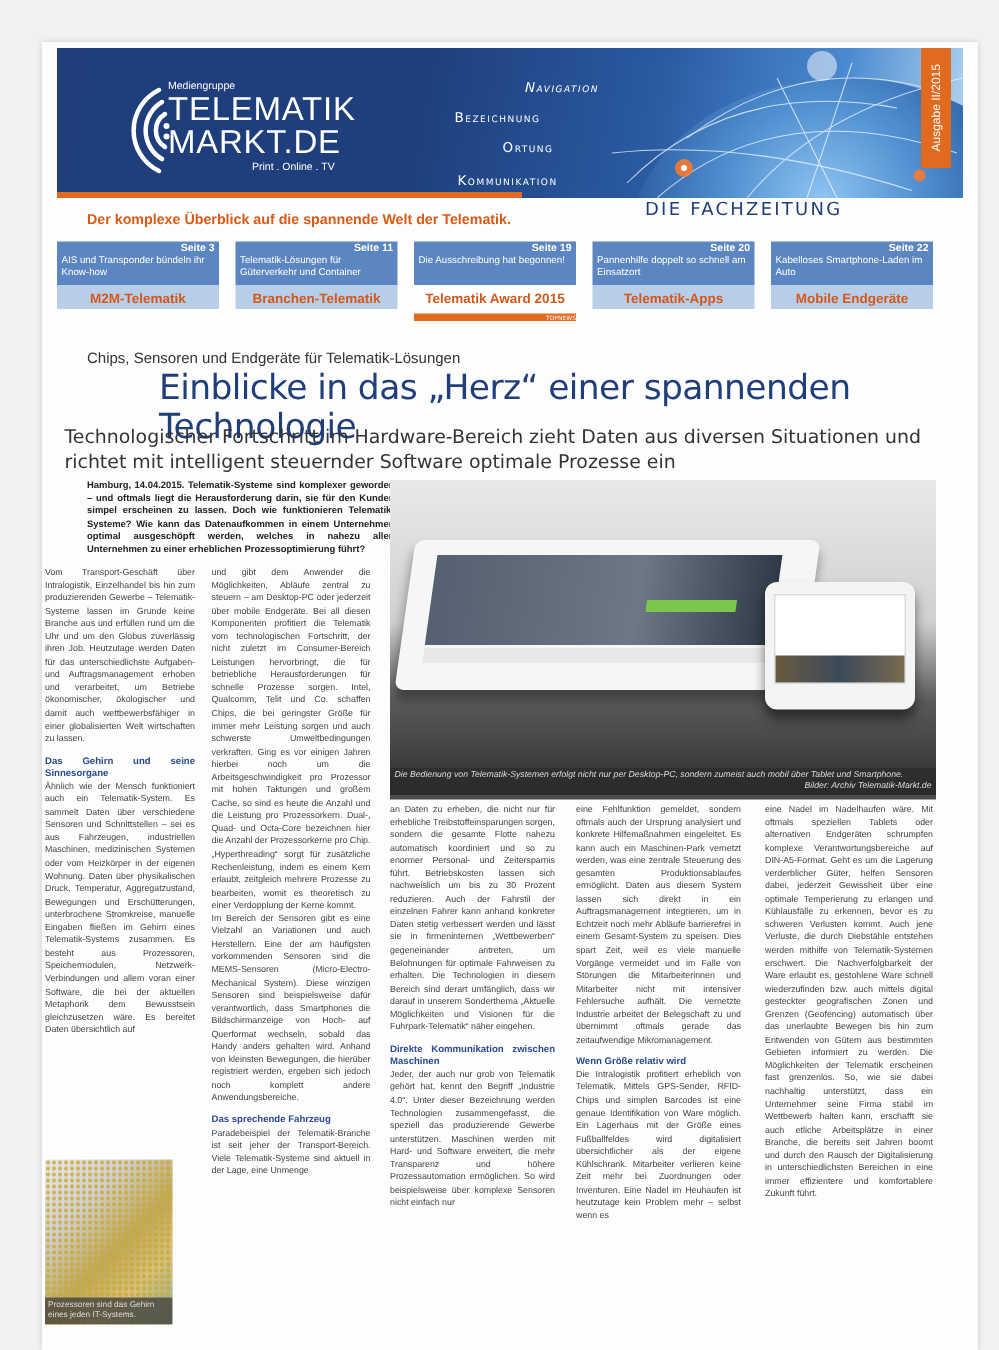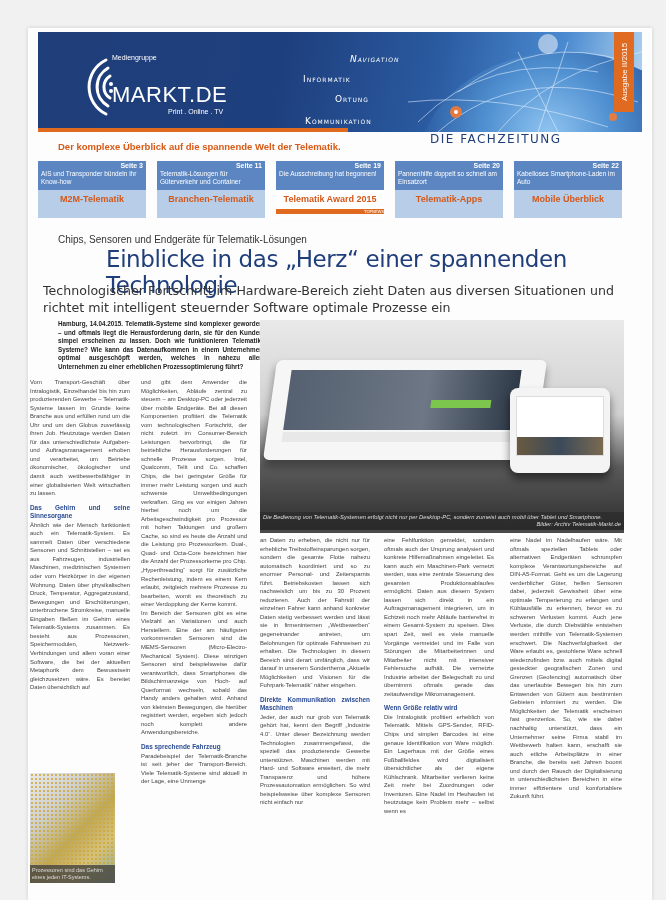"TELEMATIK" div.logo-line1 { html: none -> <div>TELEMATIK</div> }
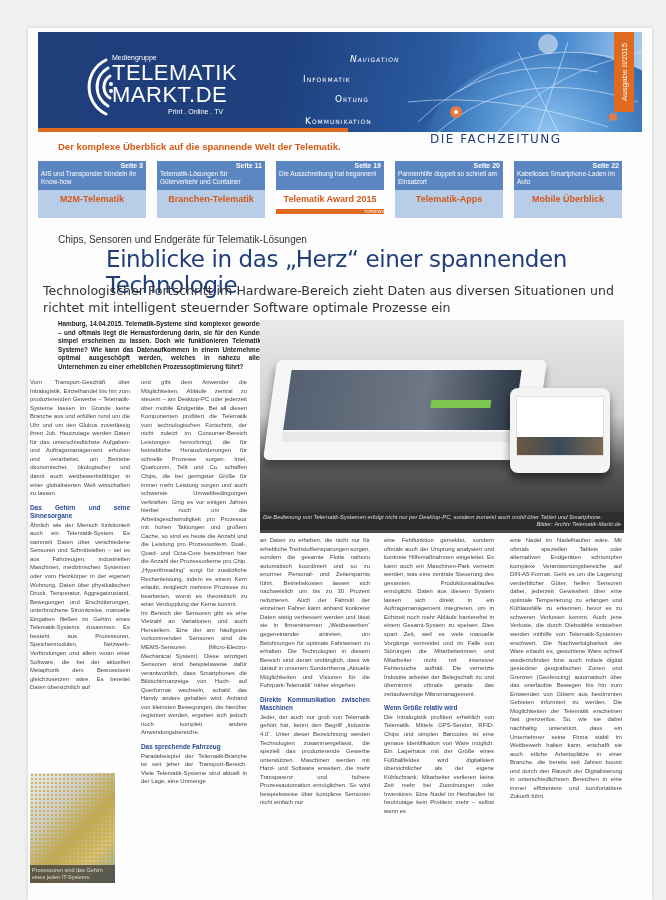"Informatik" div.nav-word { text: Informatik -> Bezeichnung }
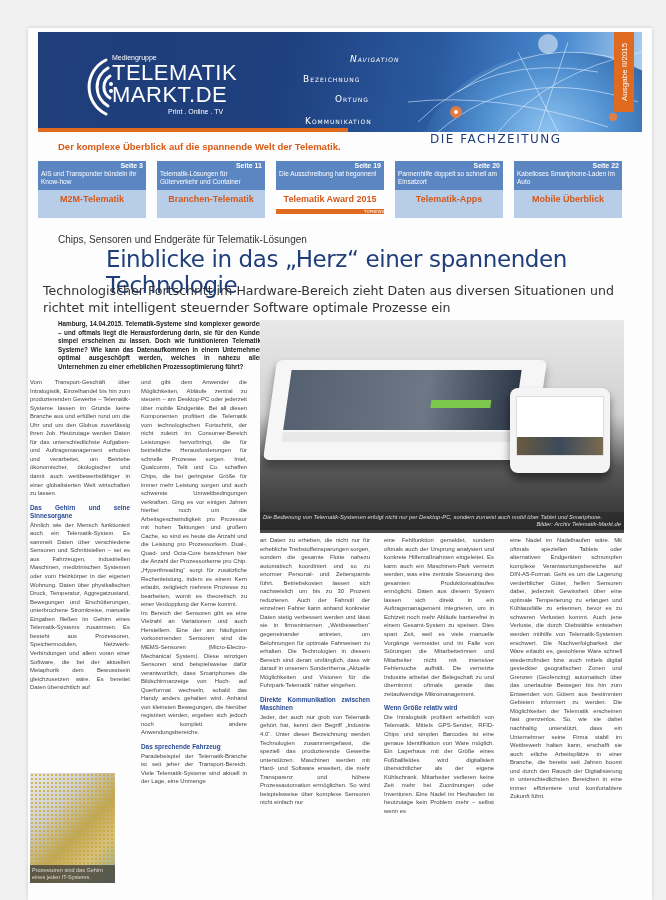"M2M-Telematik" .teaser .bottom { height: 28px -> 16px }
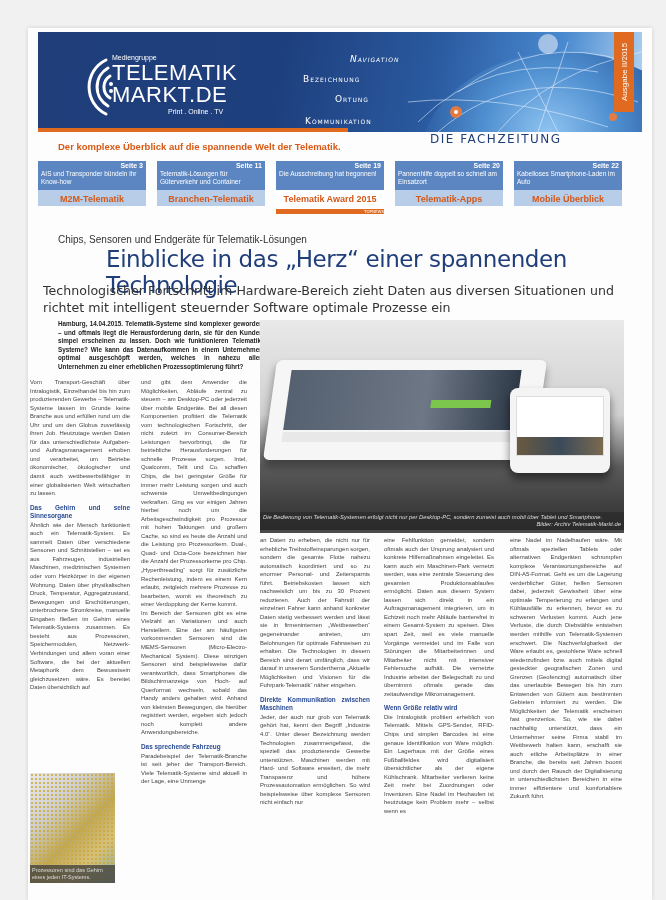"Mobile Überblick" div.bottom { text: Überblick -> Endgeräte }
